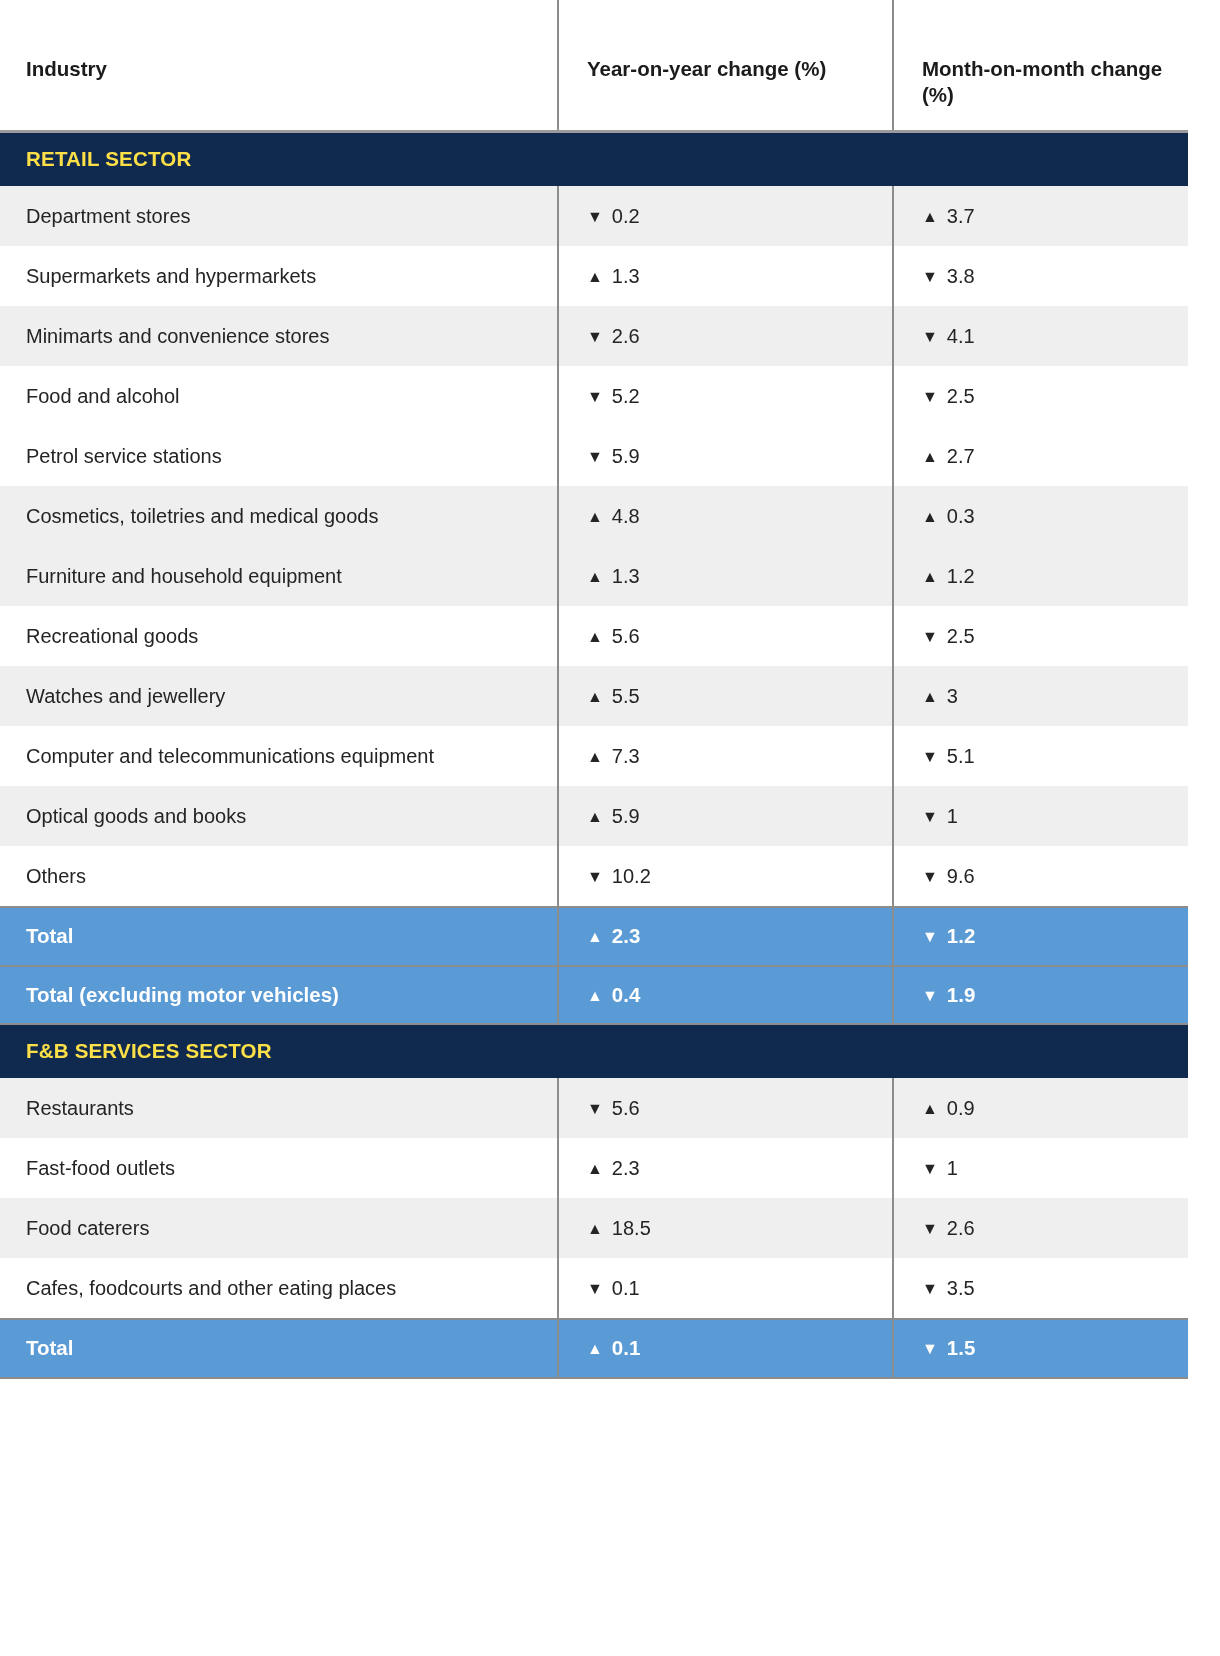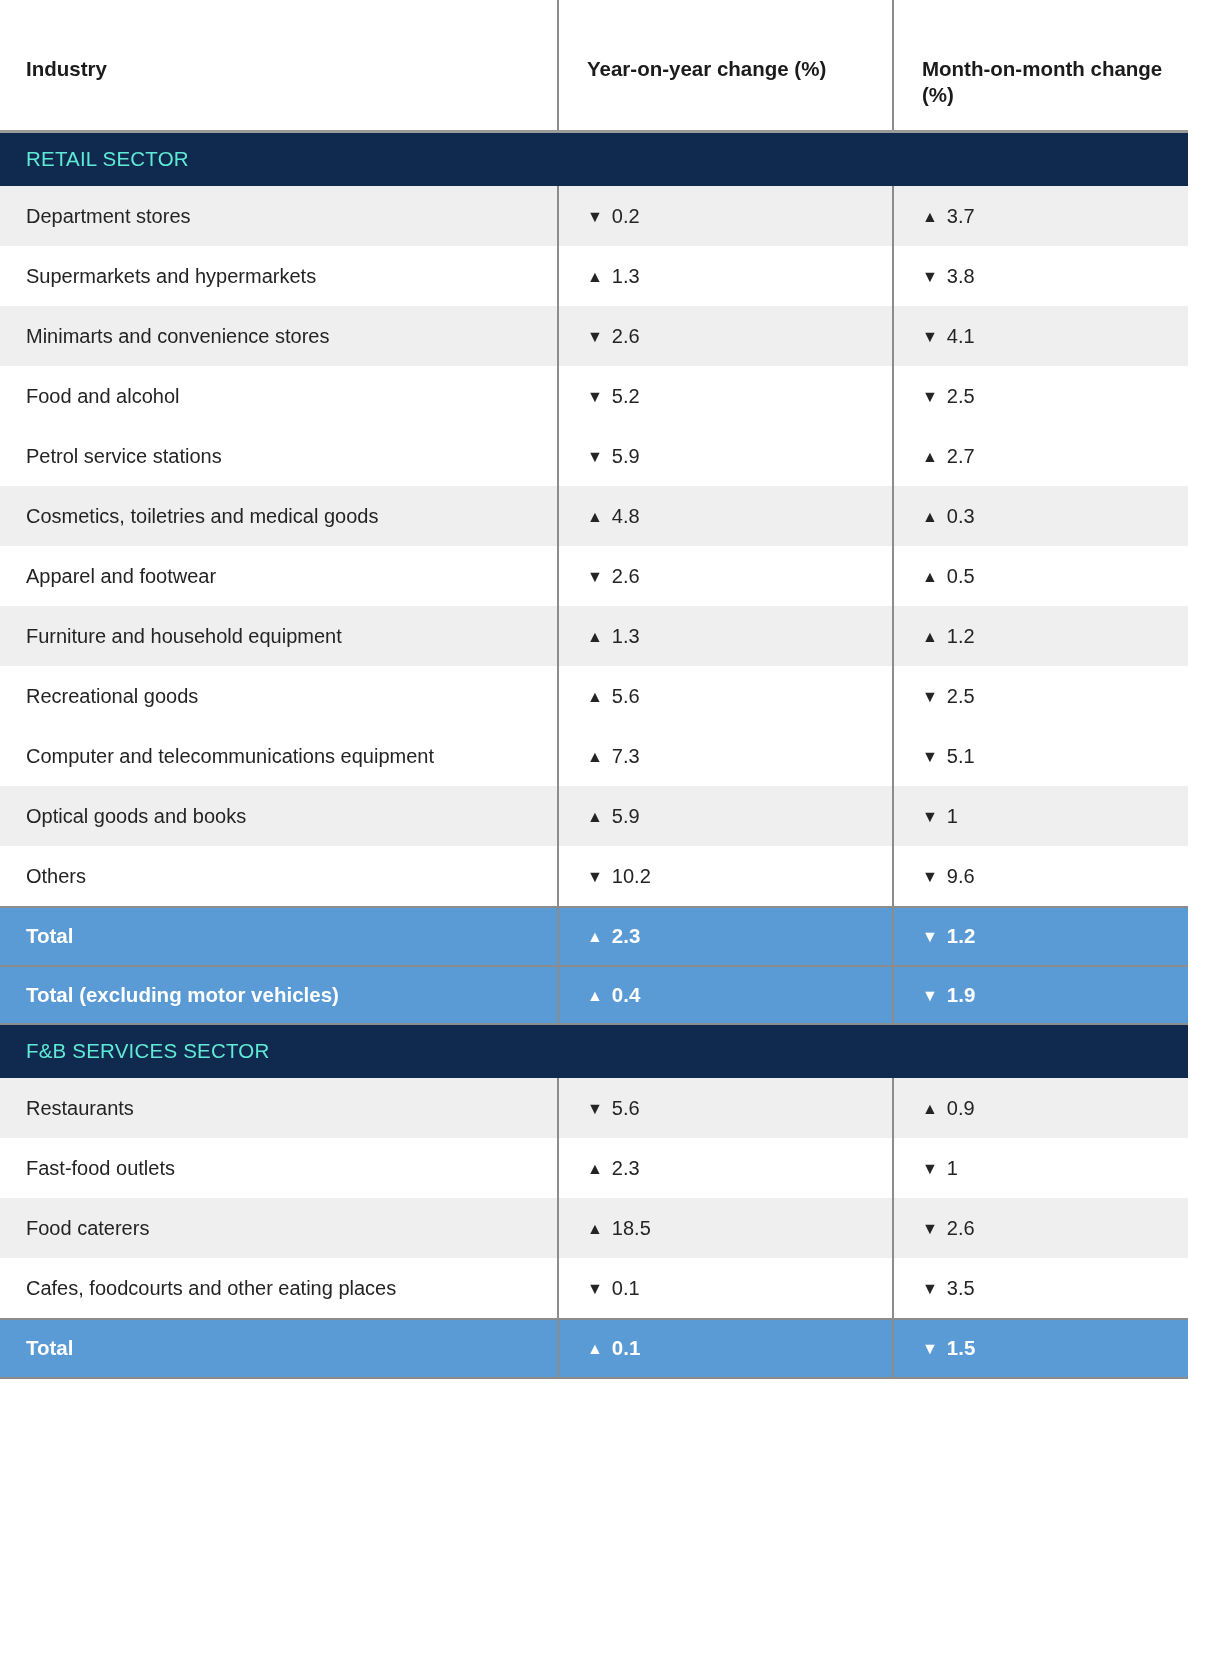"RETAIL SECTOR" tr.section td { color: #5eead4 -> #fde047; font-weight: normal -> bold }
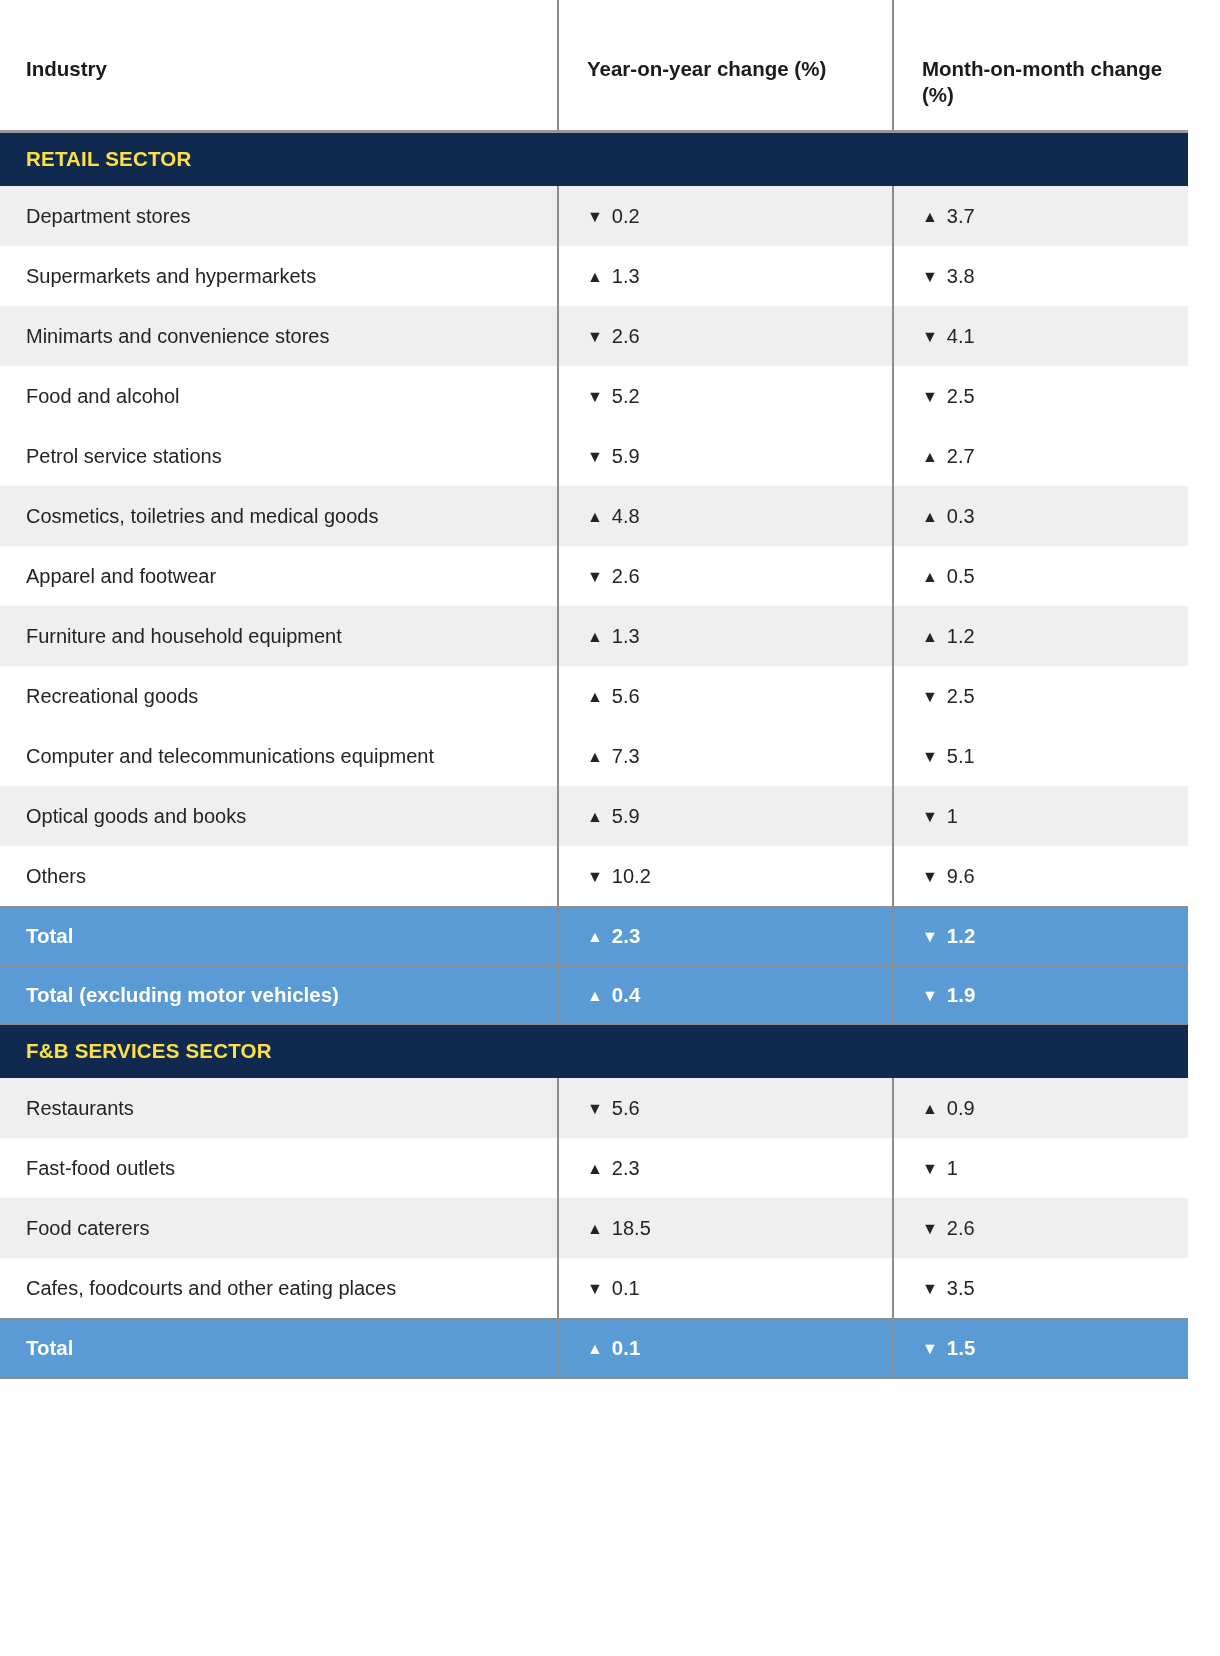"Apparel and footwear" tr.plain { html: <tr> <td>Apparel and footwear</td> <td><span>▼</span><span>2.6</span></td> <td><span>▲</span><span>0.5</span></td> </tr> -> none }
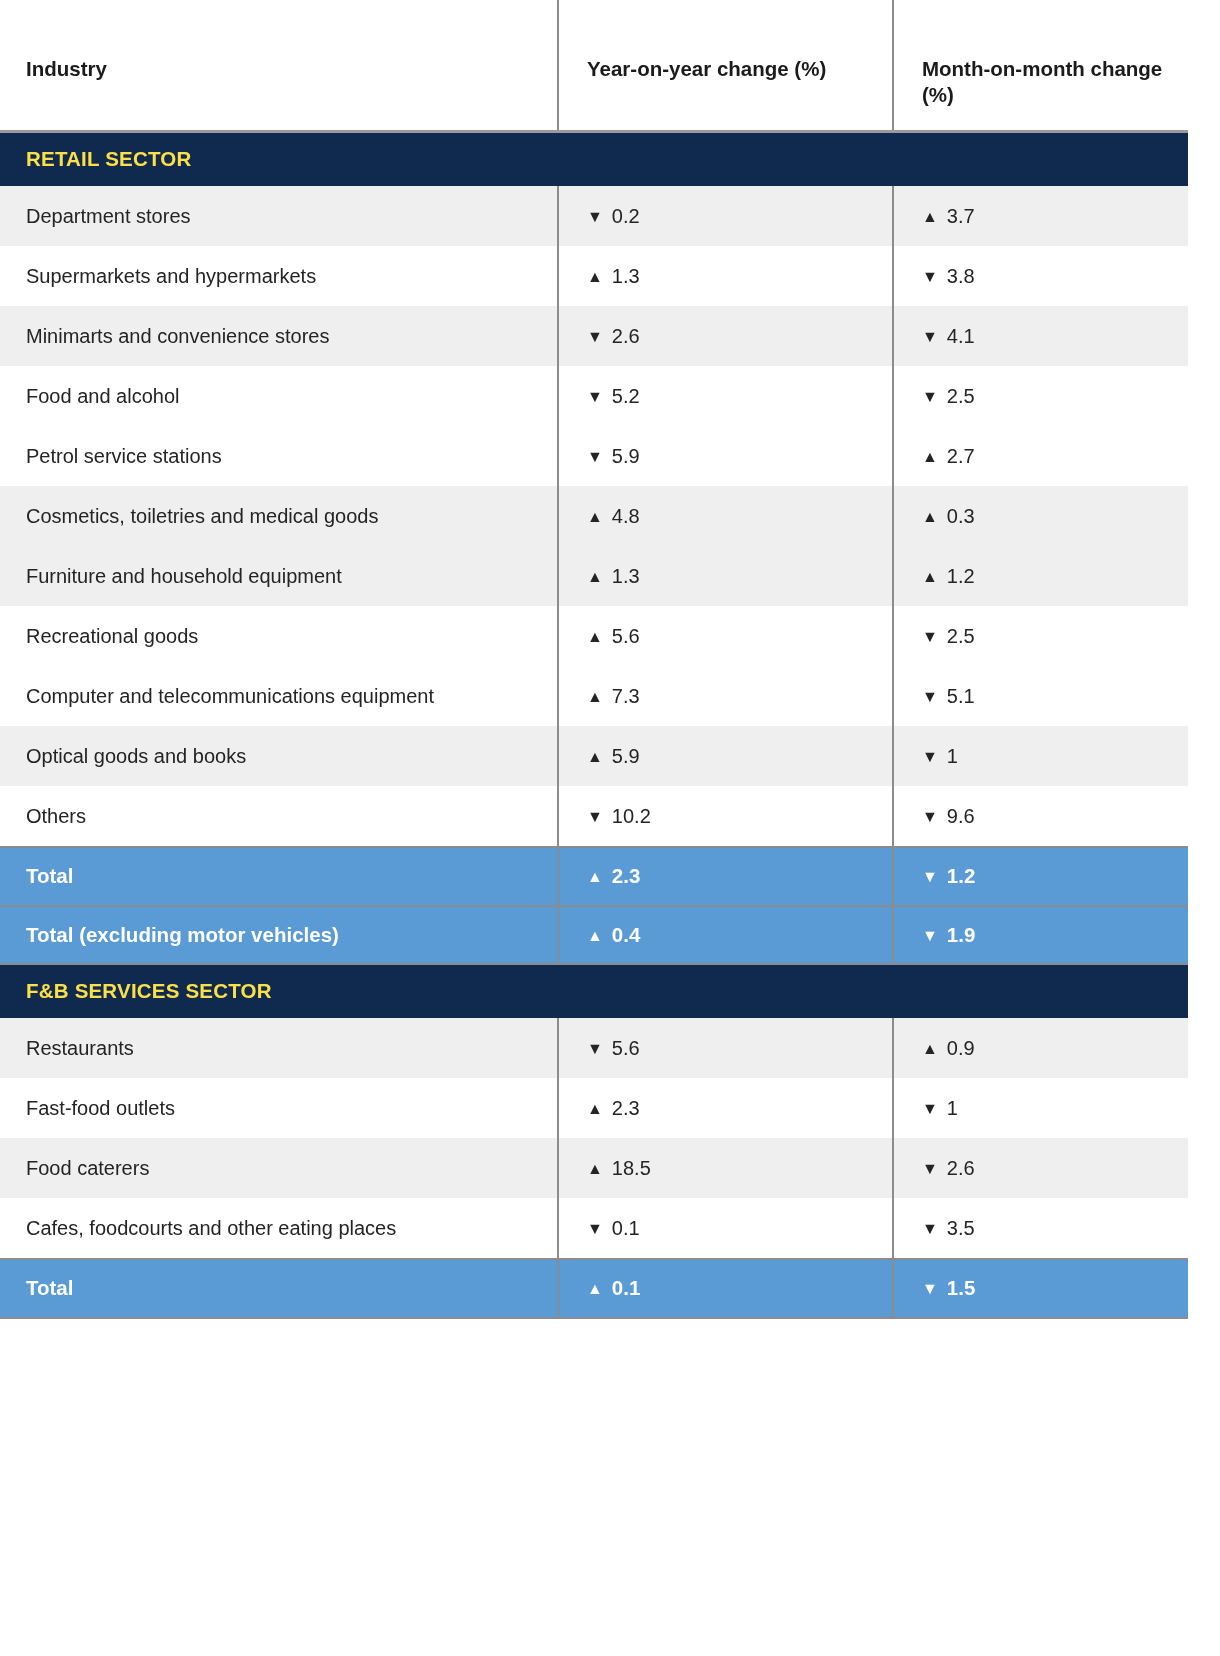"Watches and jewellery" tr.zebra { html: none -> <tr> <td>Watches and jewellery</td> <td><span>▲</span><span>5.5</span></td> <td><span>▲</span><span>3</span></td> </tr> }
